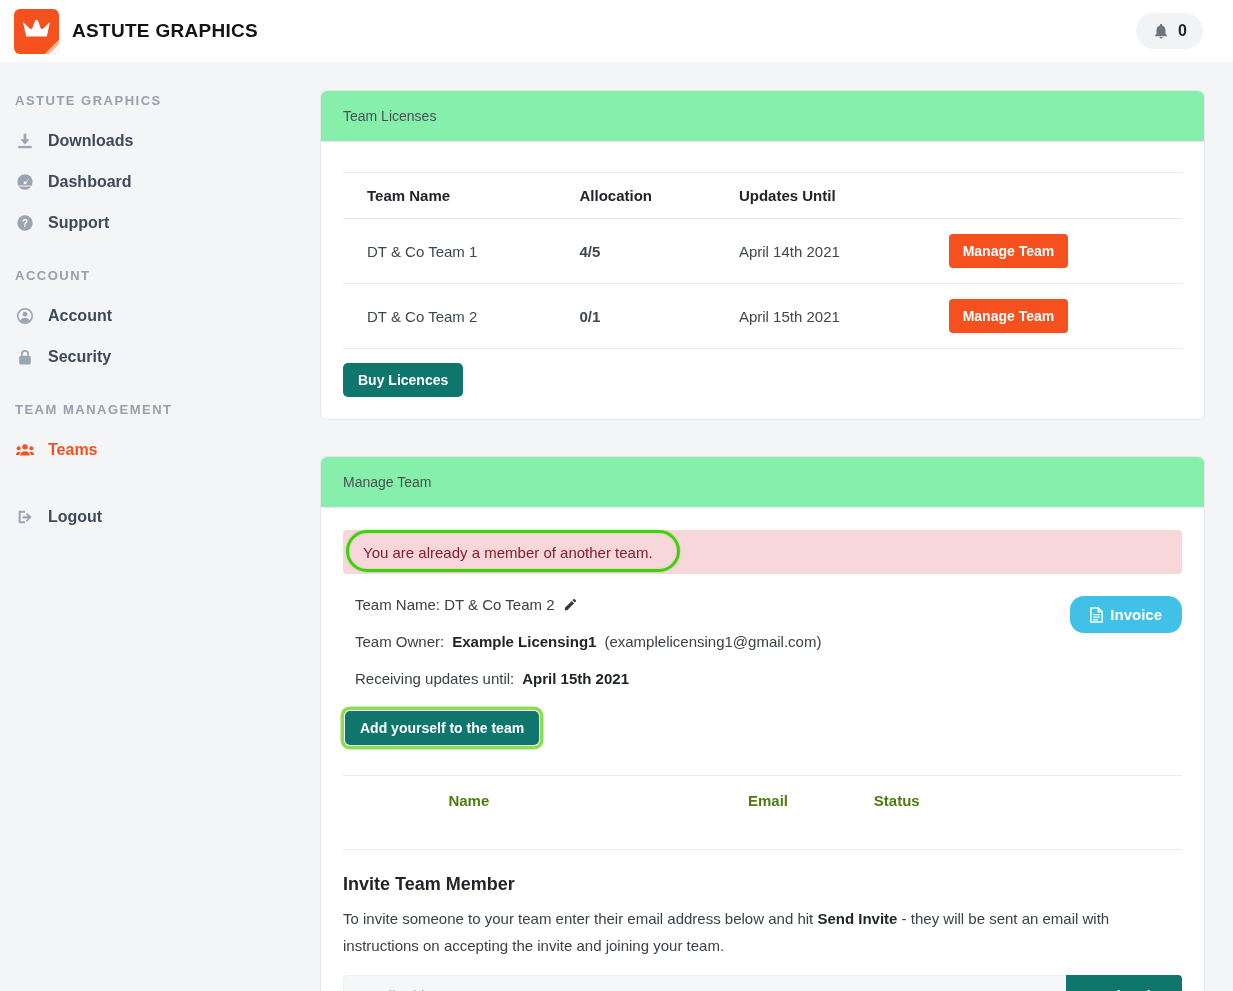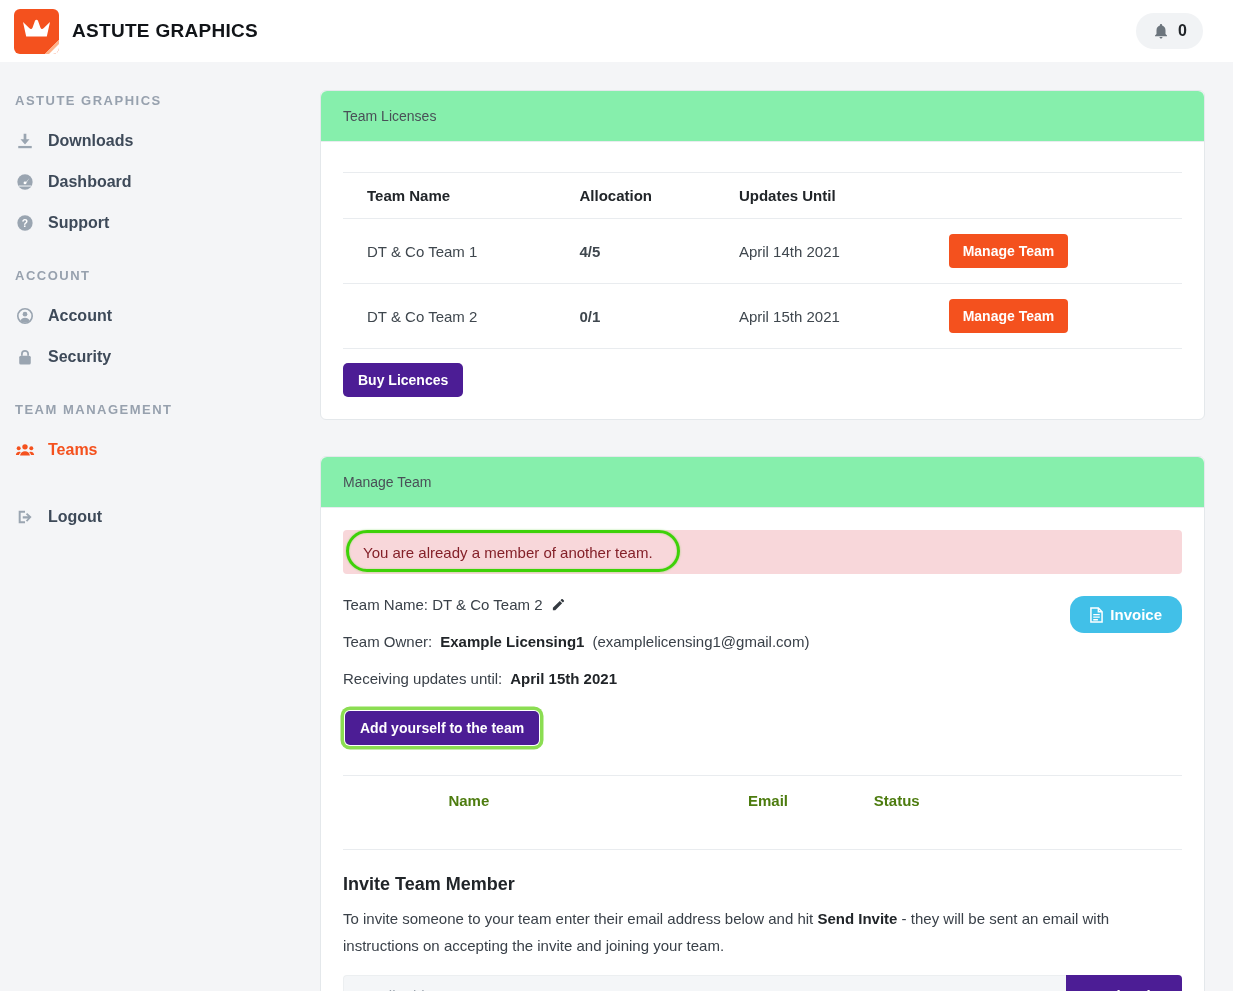"Buy Licences" .btn-green { background: #4c1d95 -> #0f766e }
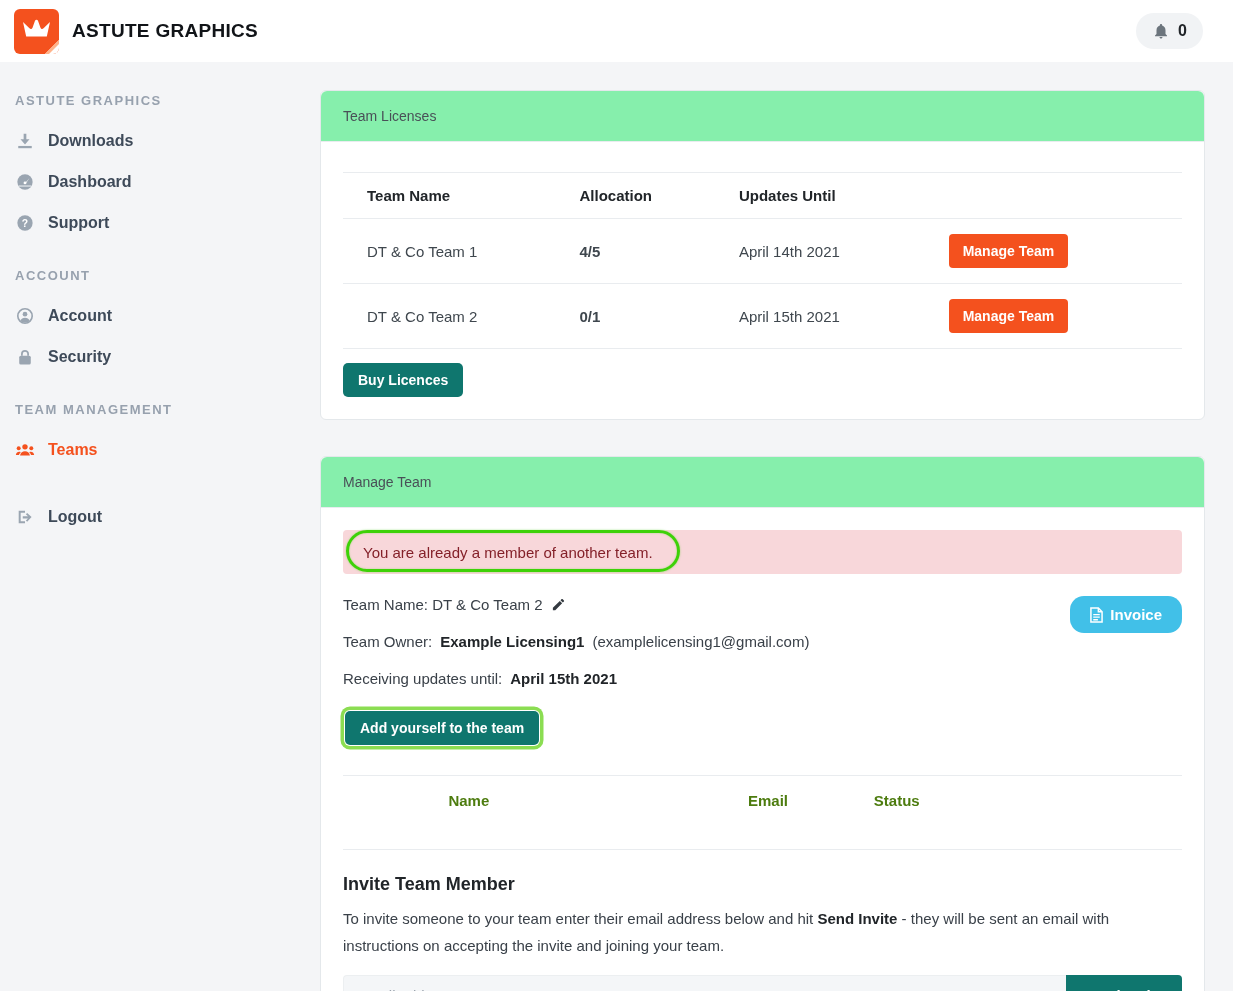"Team Name: DT & Co" .info-line { margin-left: none -> 12px }
